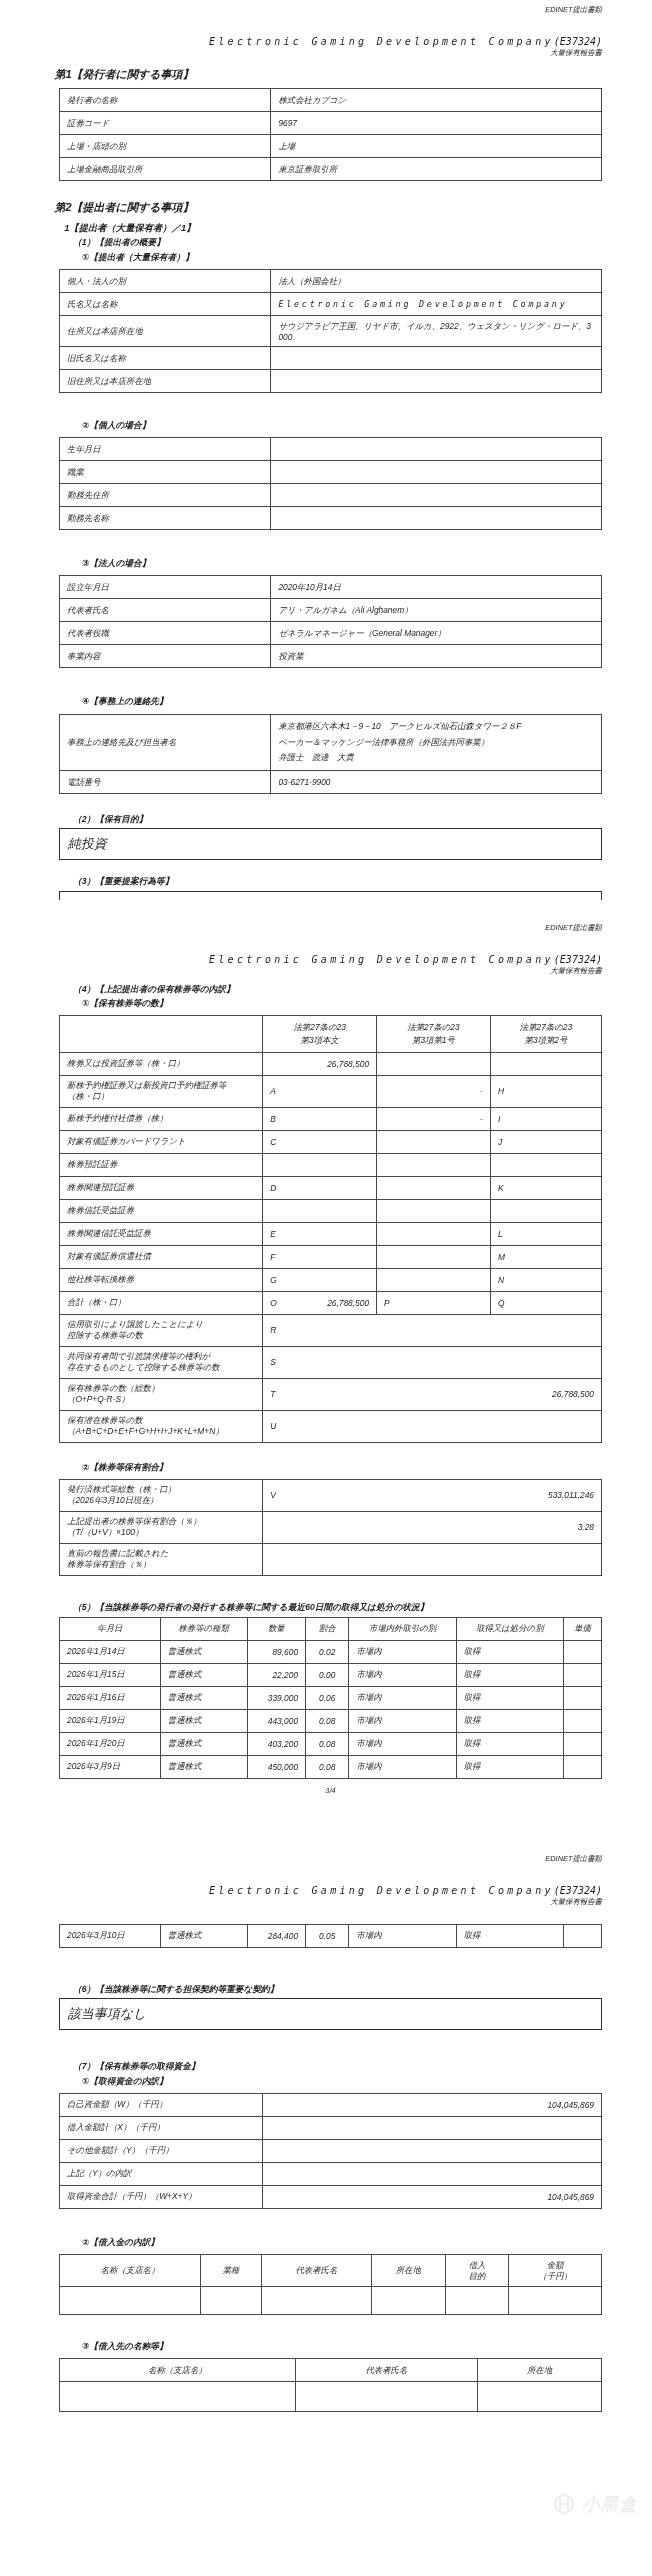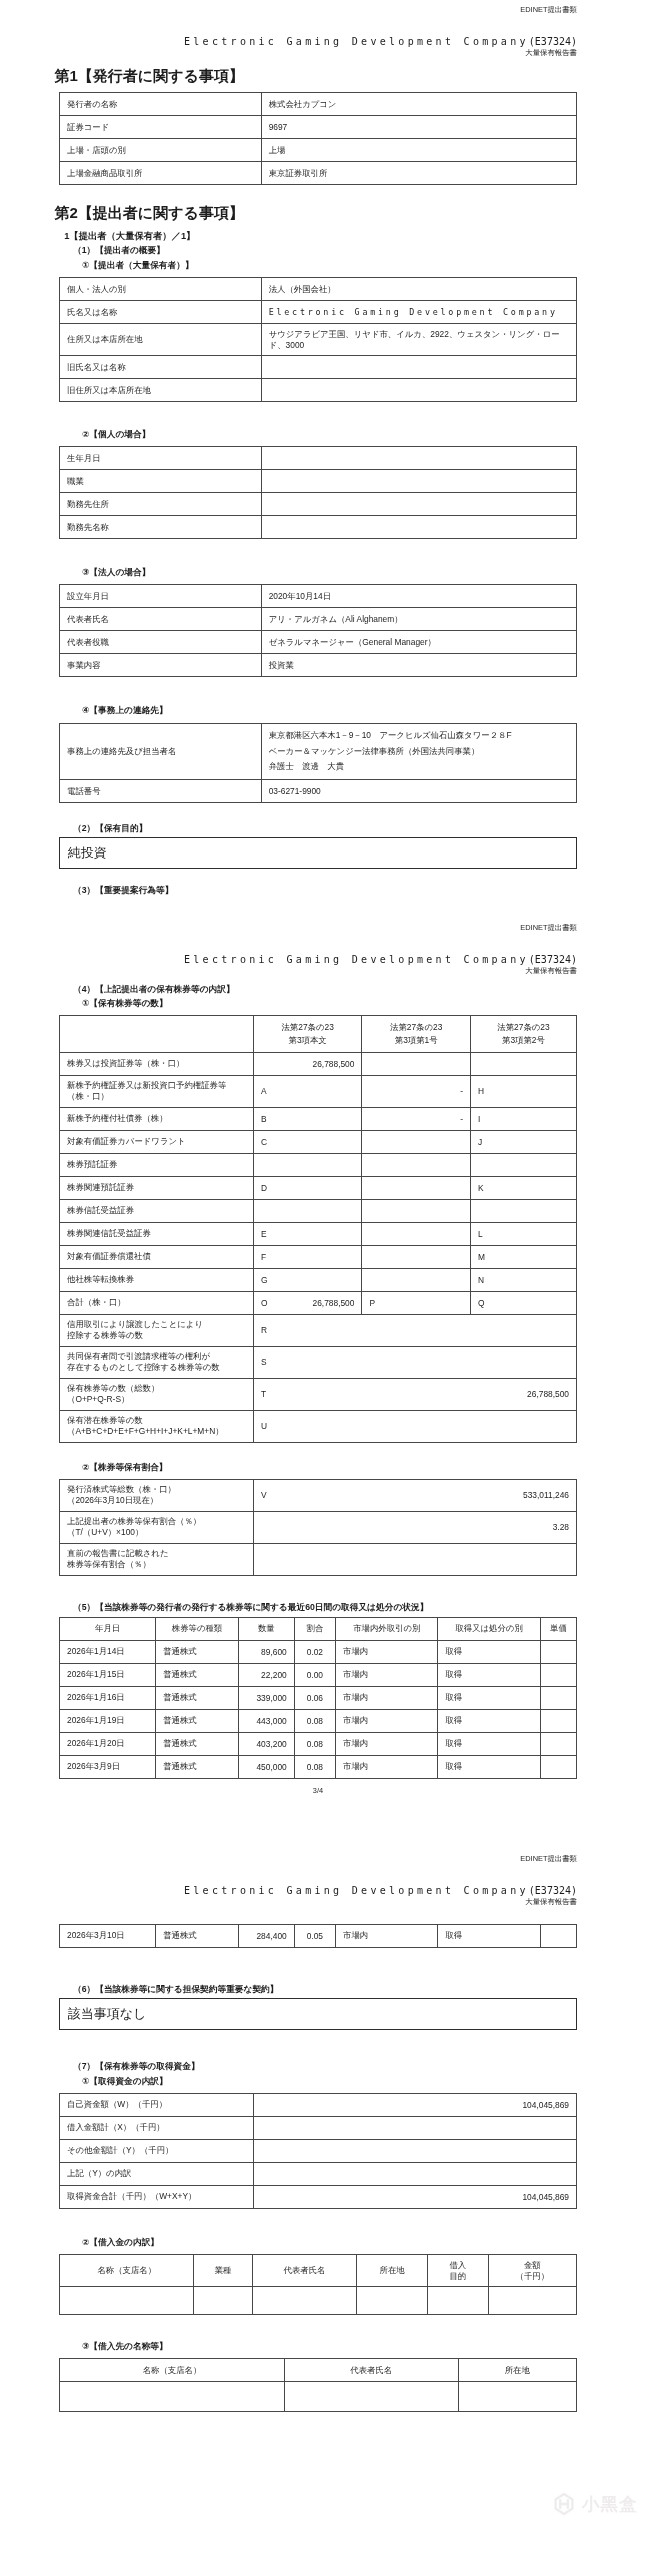"EDINET提出書類" .page { font-style: none -> italic; padding-right: 75px -> 50px }
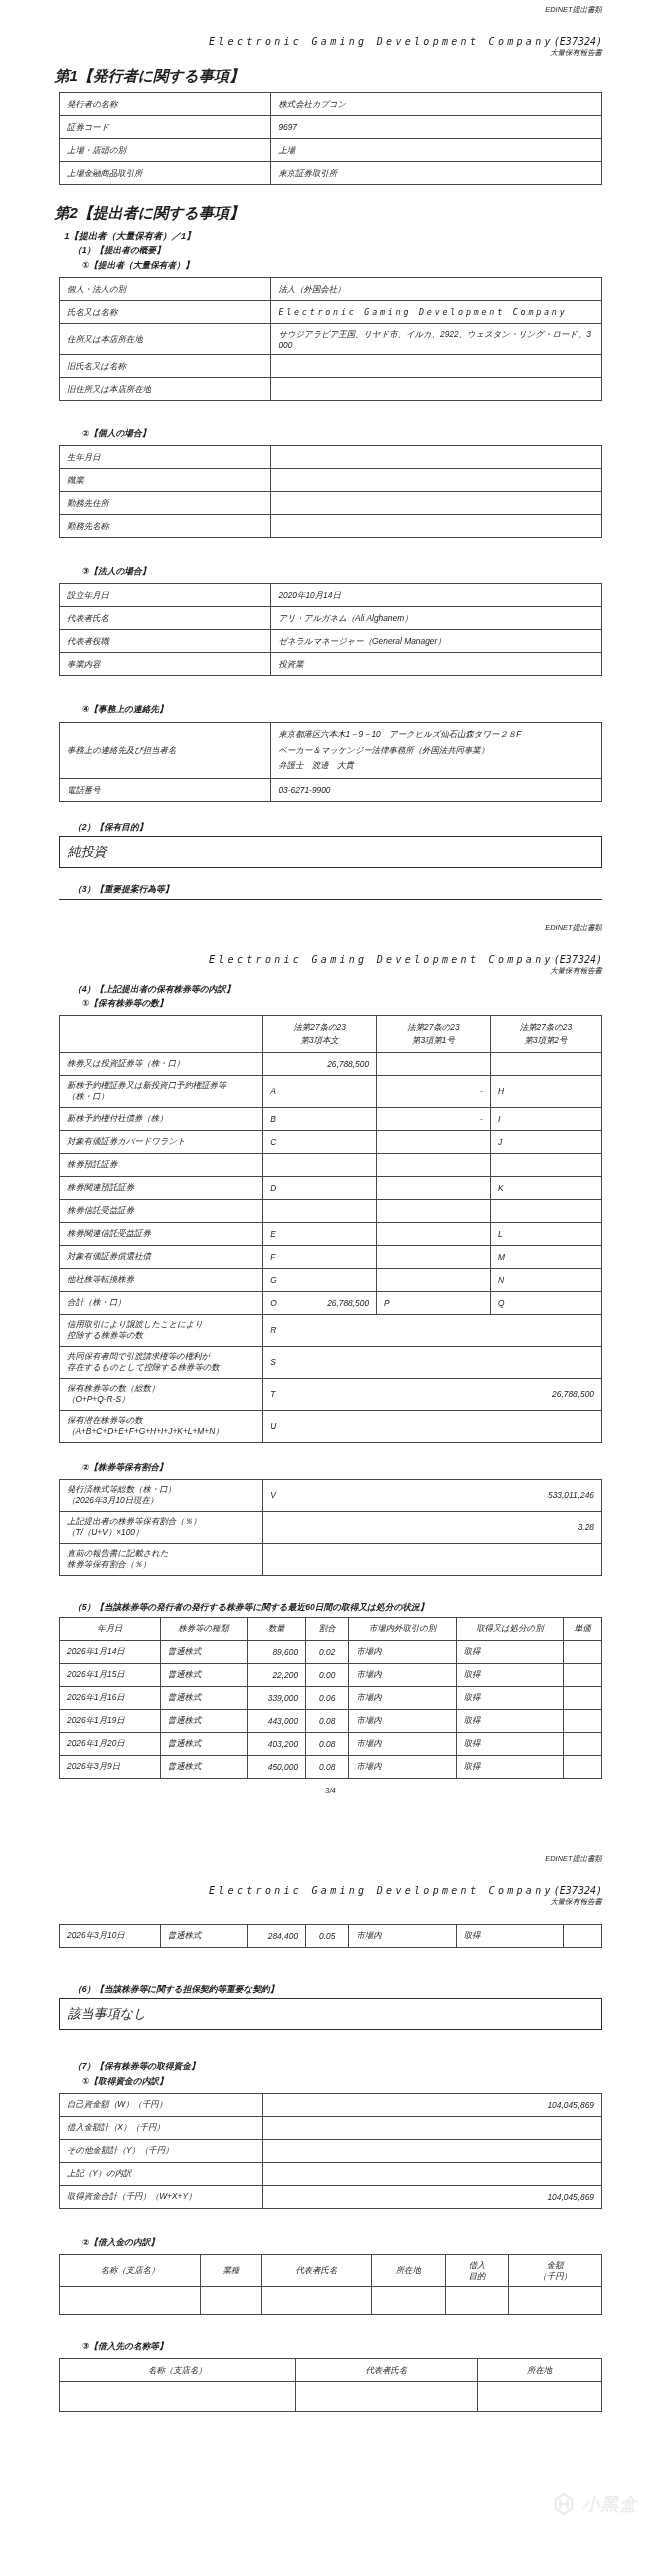"第1【発行者に関する事項】" .t-main { font-size: 15px -> 11px }
